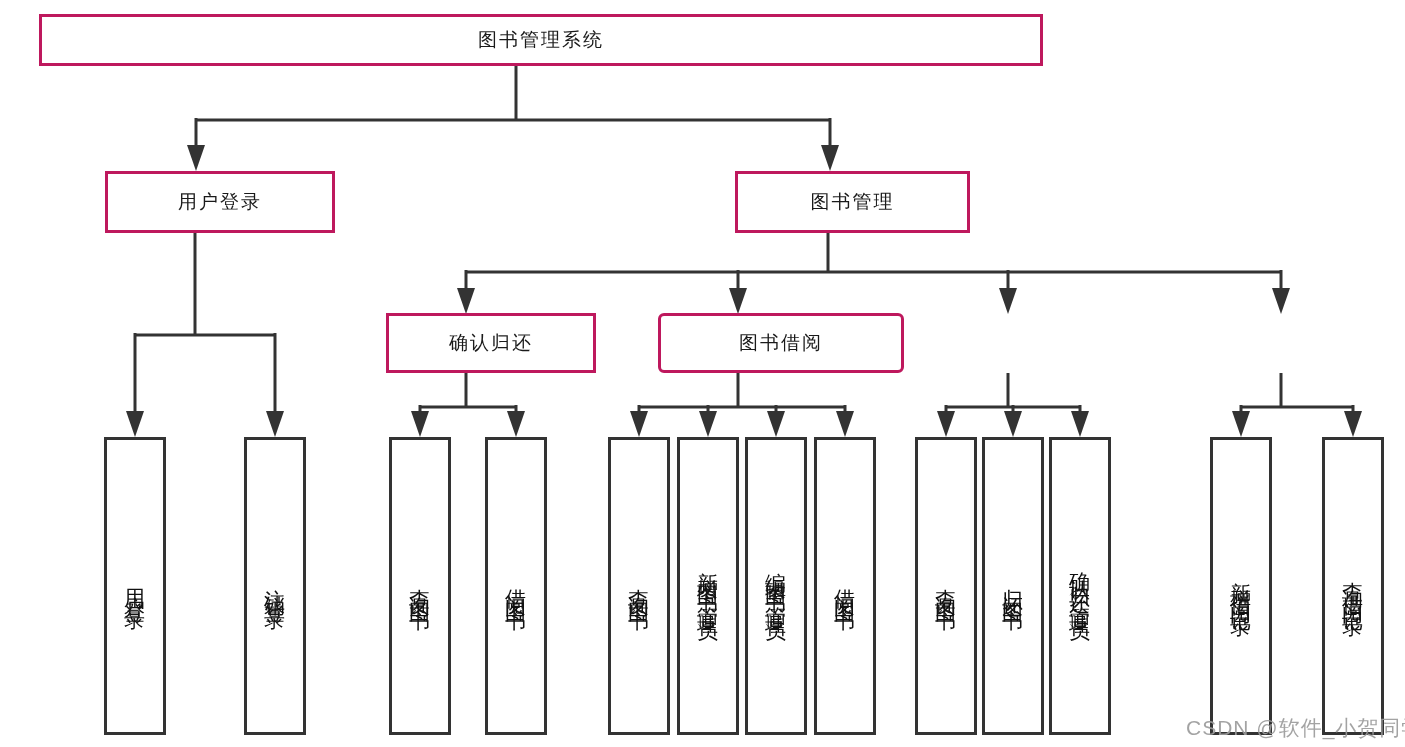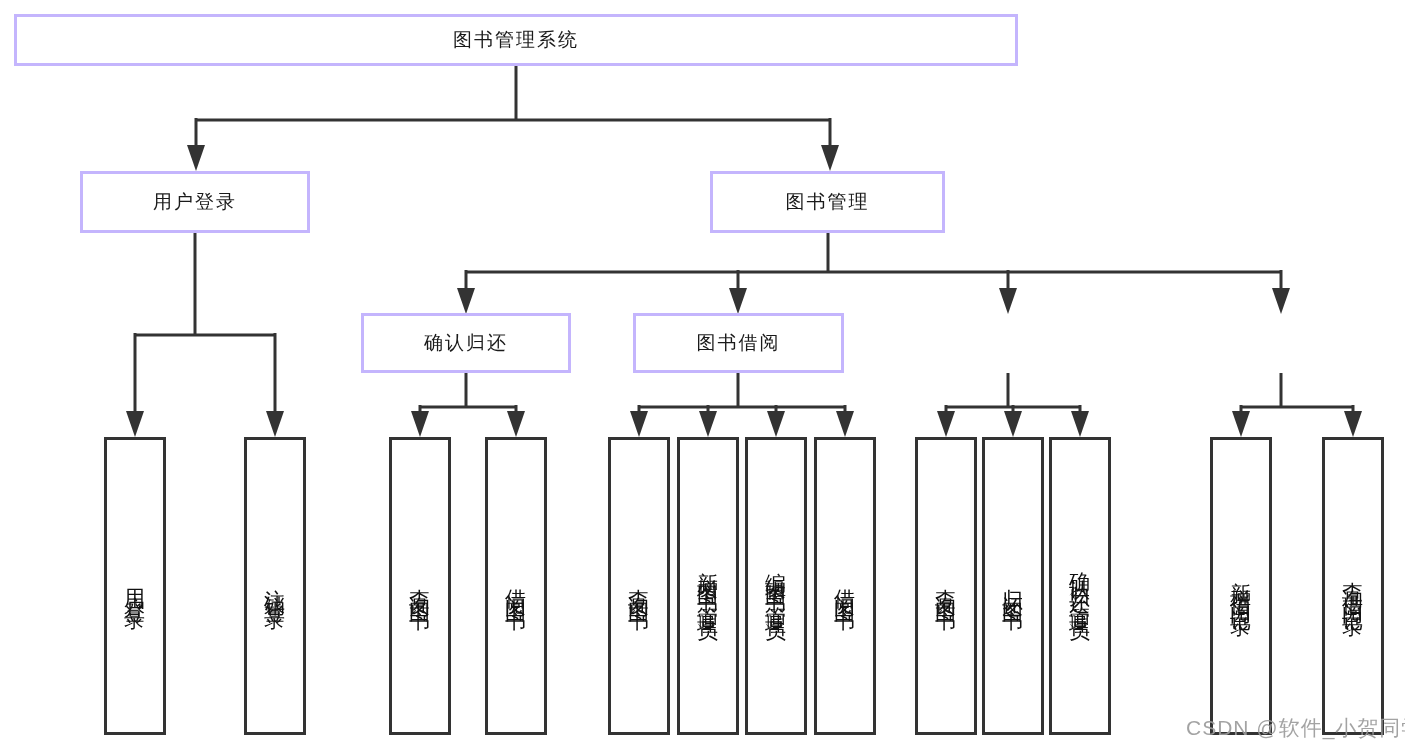"图书管理系统" .node { border: 3px solid #c4b5fd -> 3px solid #be185d; margin-left: none -> 25px }
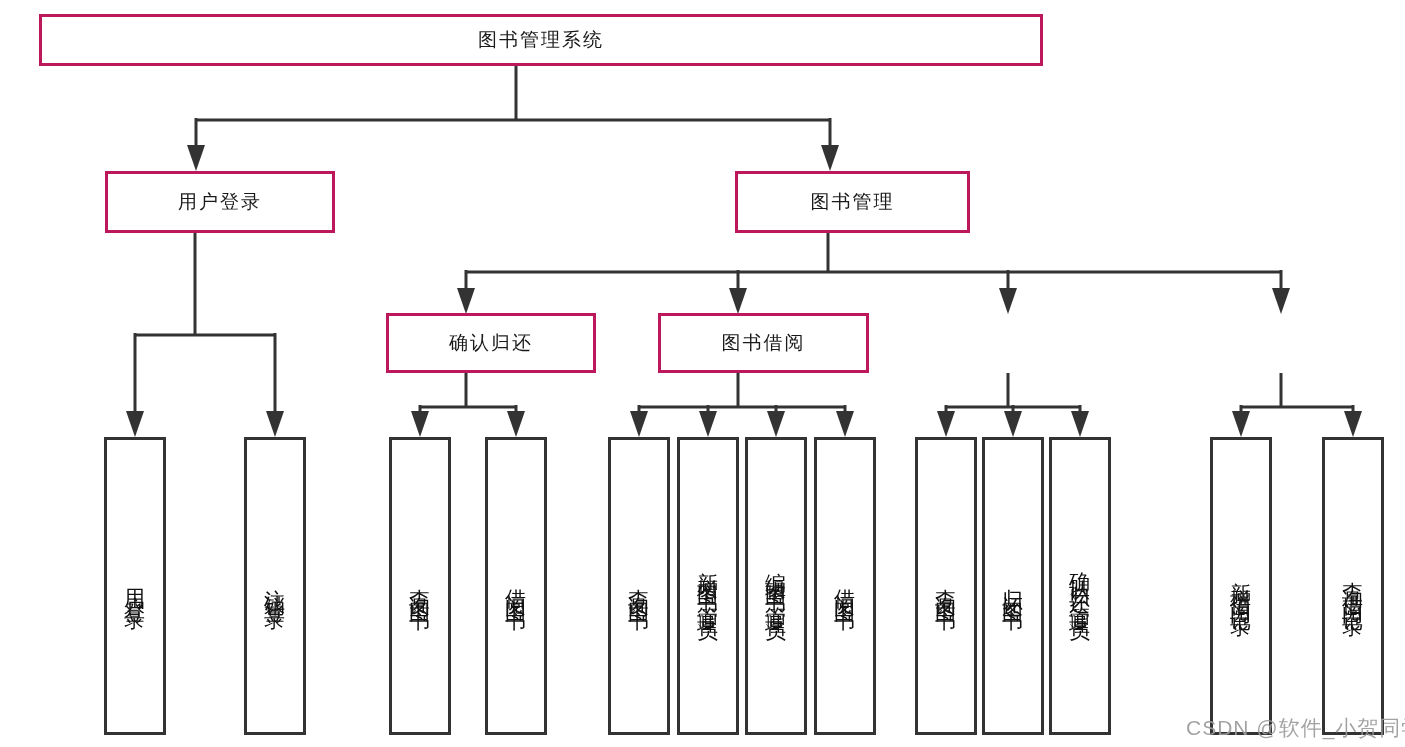"图书借阅" div.node { border-radius: none -> 6px; width: 211px -> 246px }
